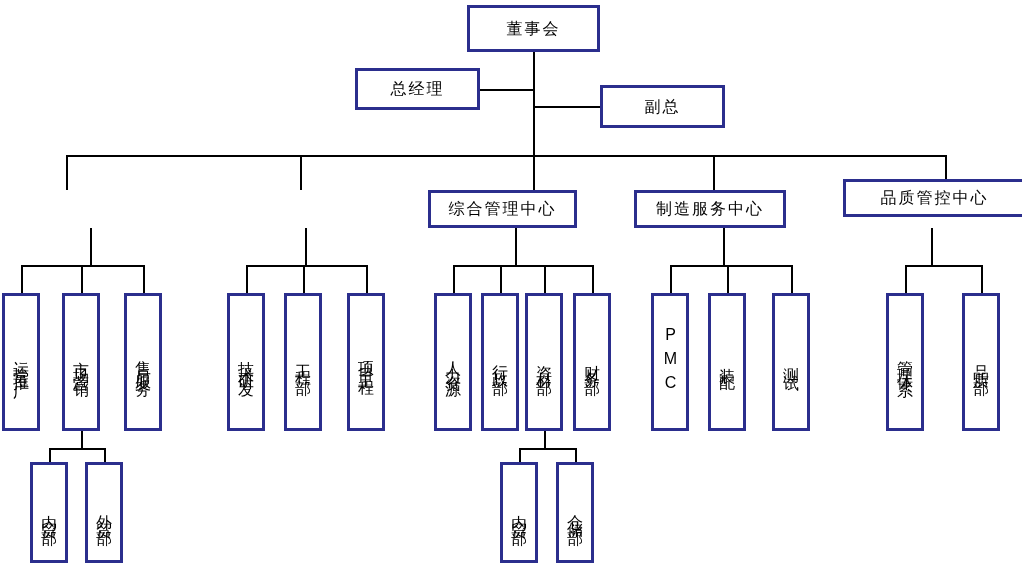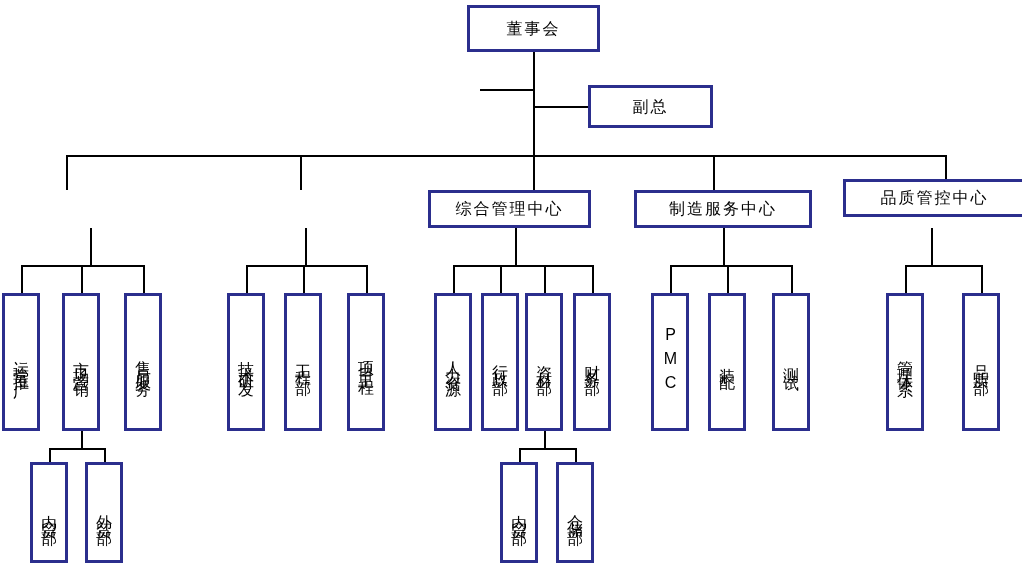"总经理" div.box { html: none -> <div>总经理</div> }
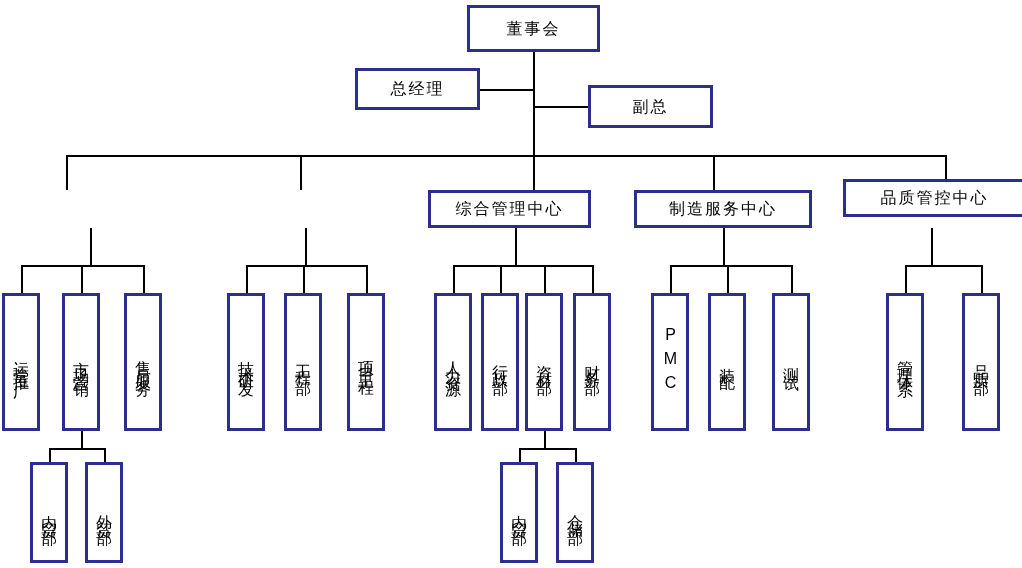"副总" div.box { left: 588px -> 600px }
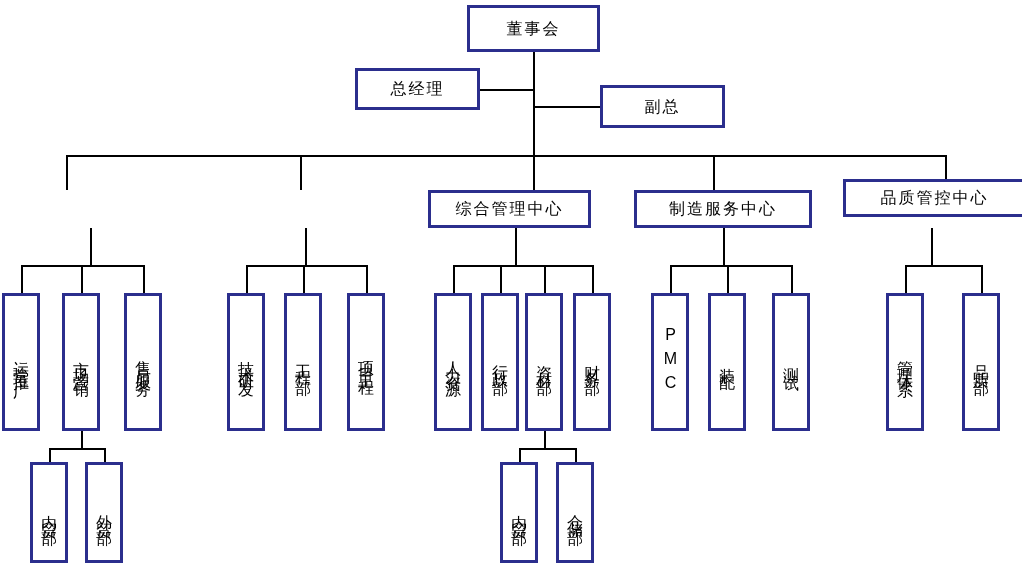"综合管理中心" div.box { width: 163px -> 149px }
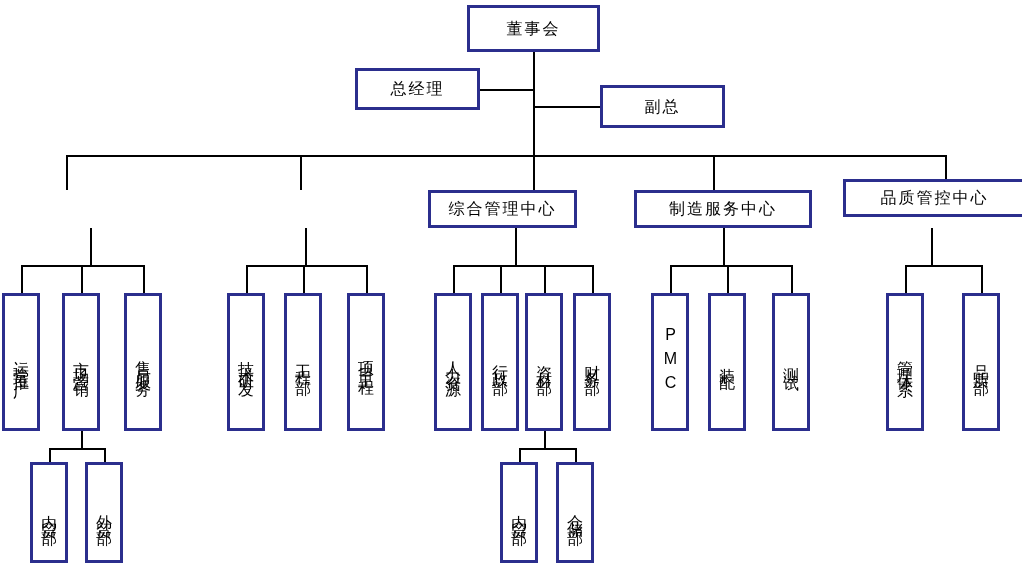"制造服务中心" div.box { width: 178px -> 152px }
